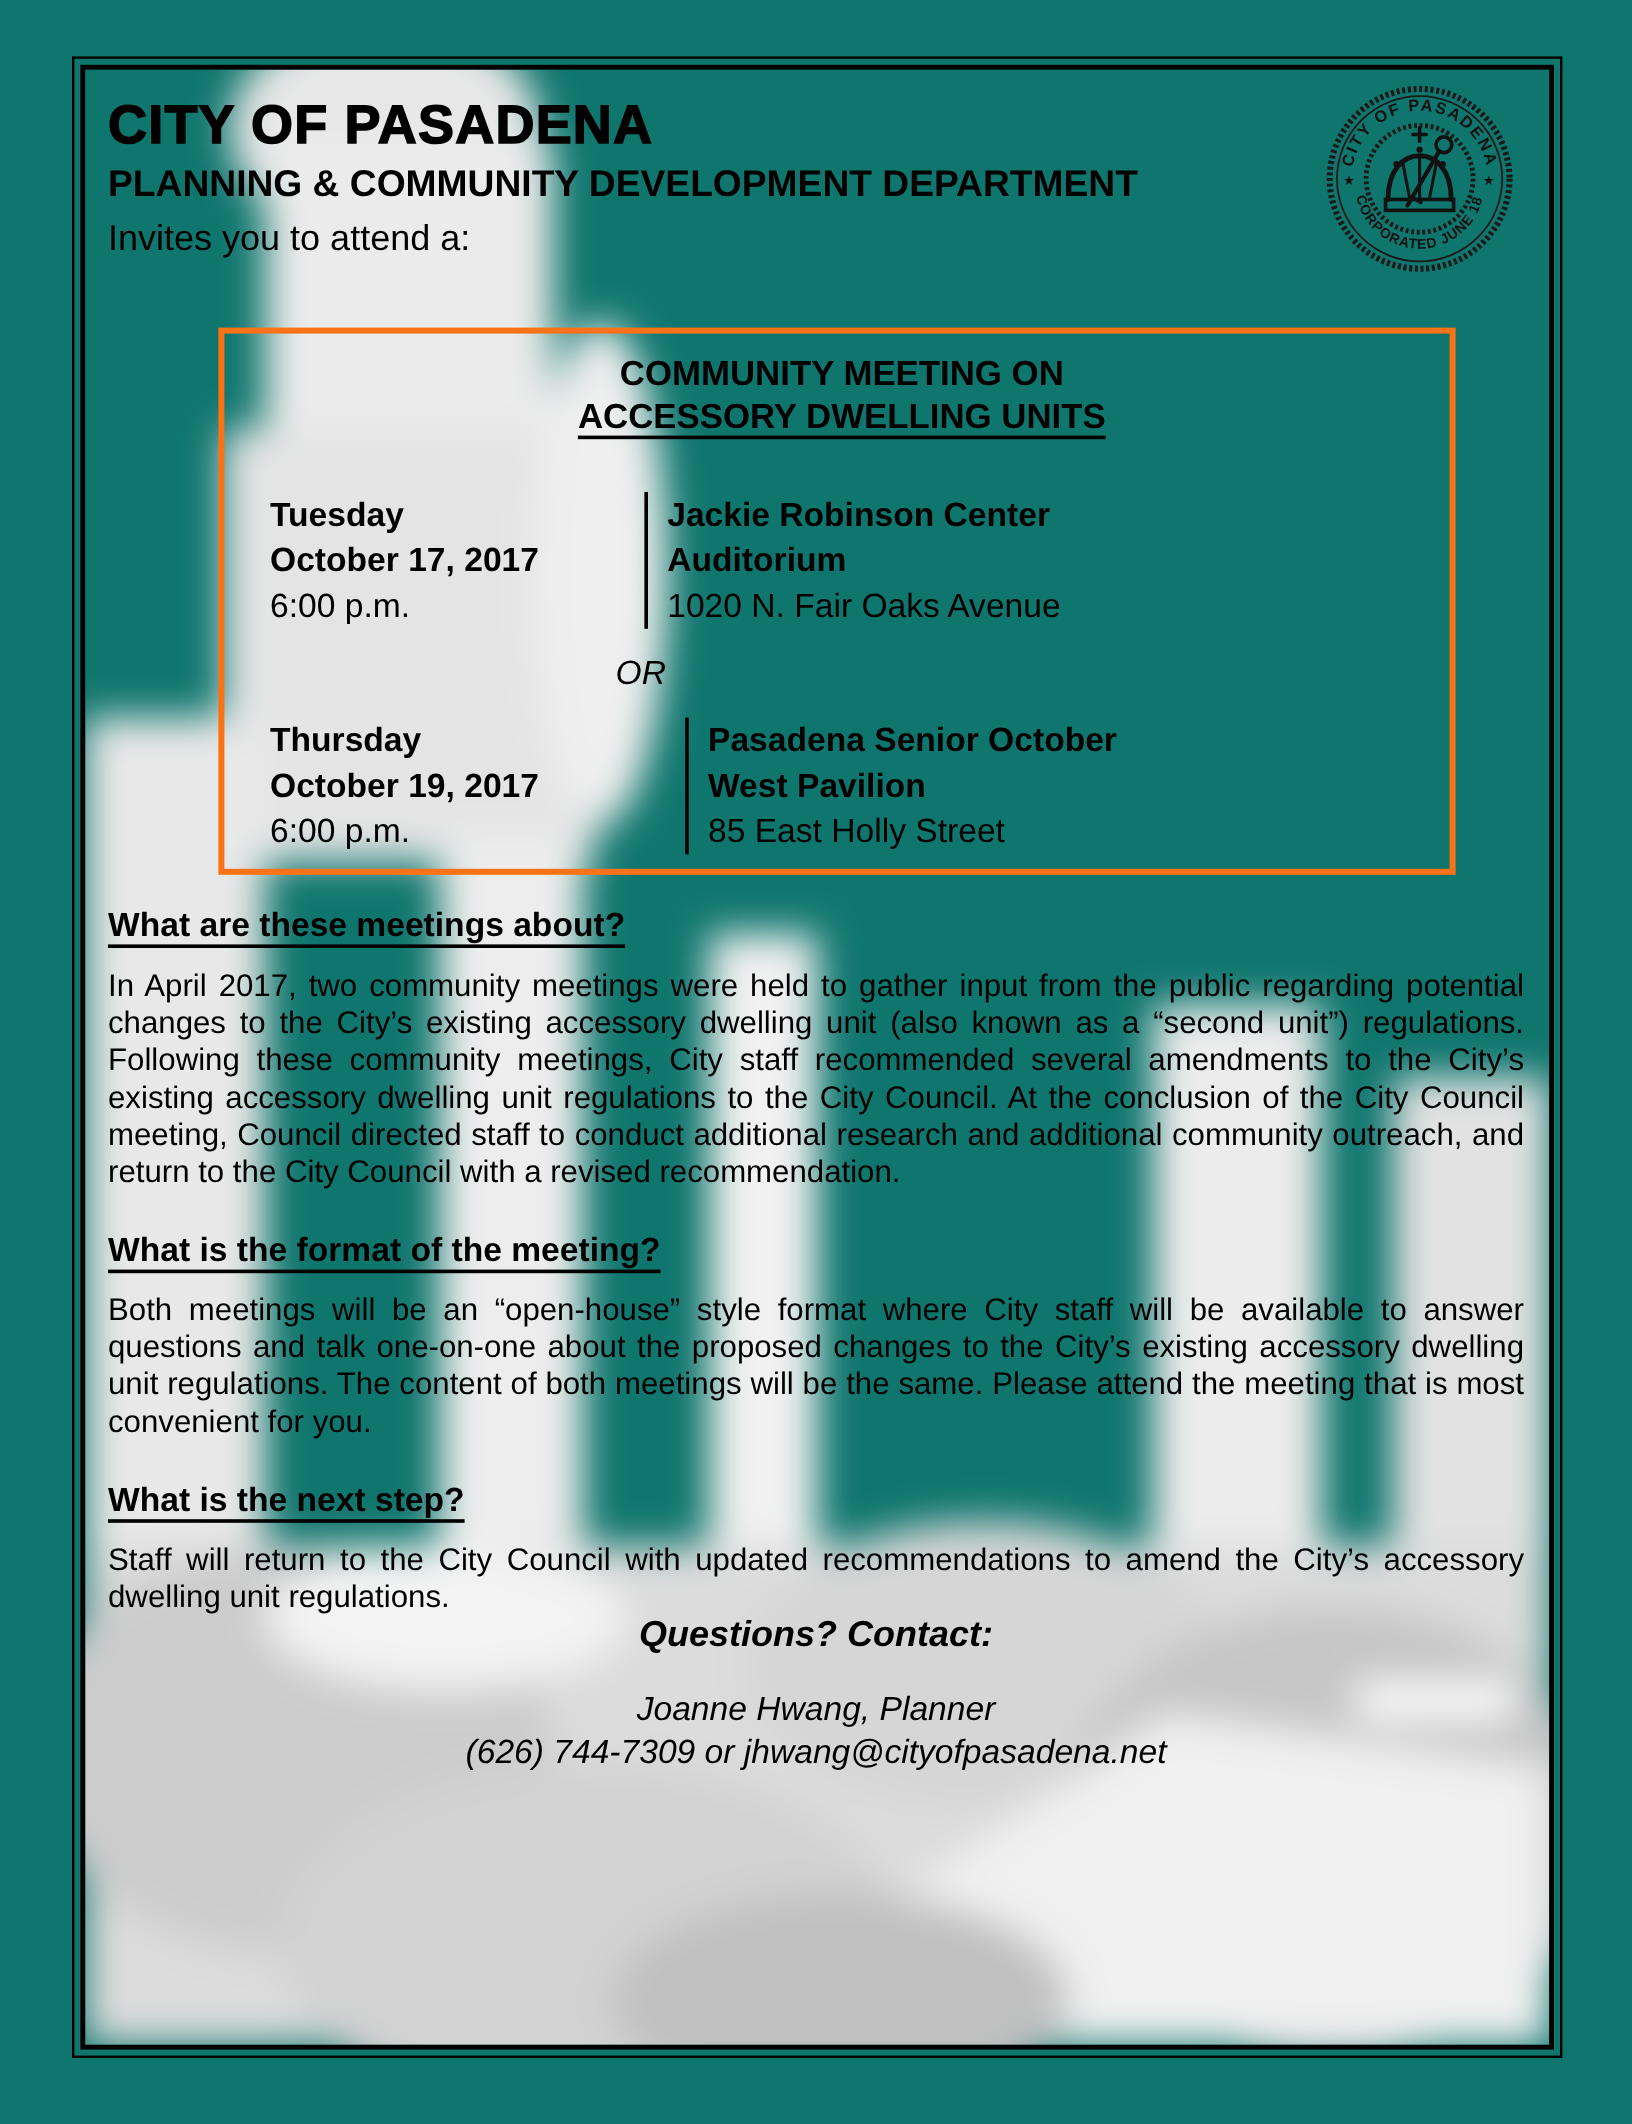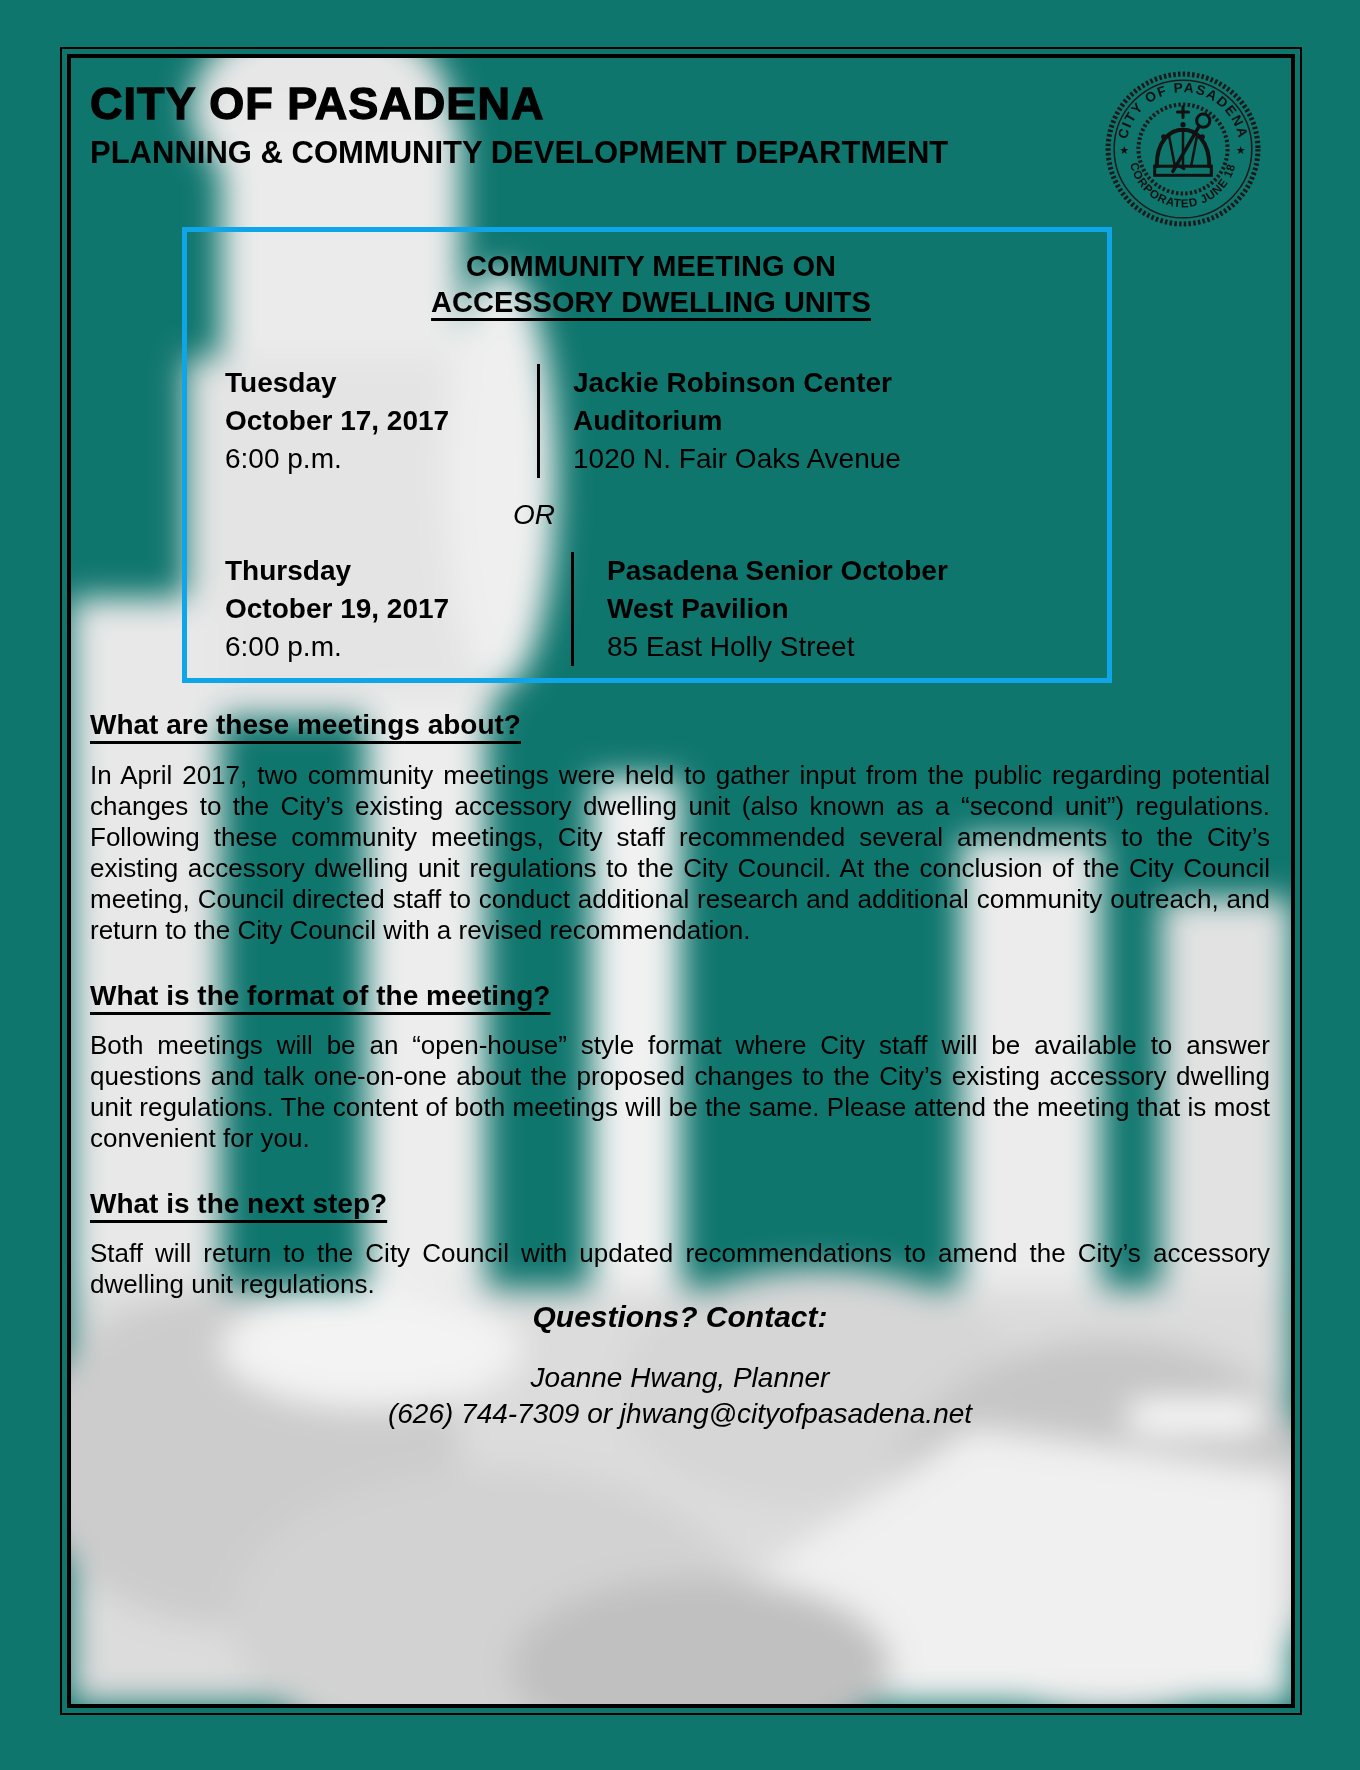"Invites you to attend a:" div.doc-invite { html: none -> <div>Invites you to attend a:</div> }
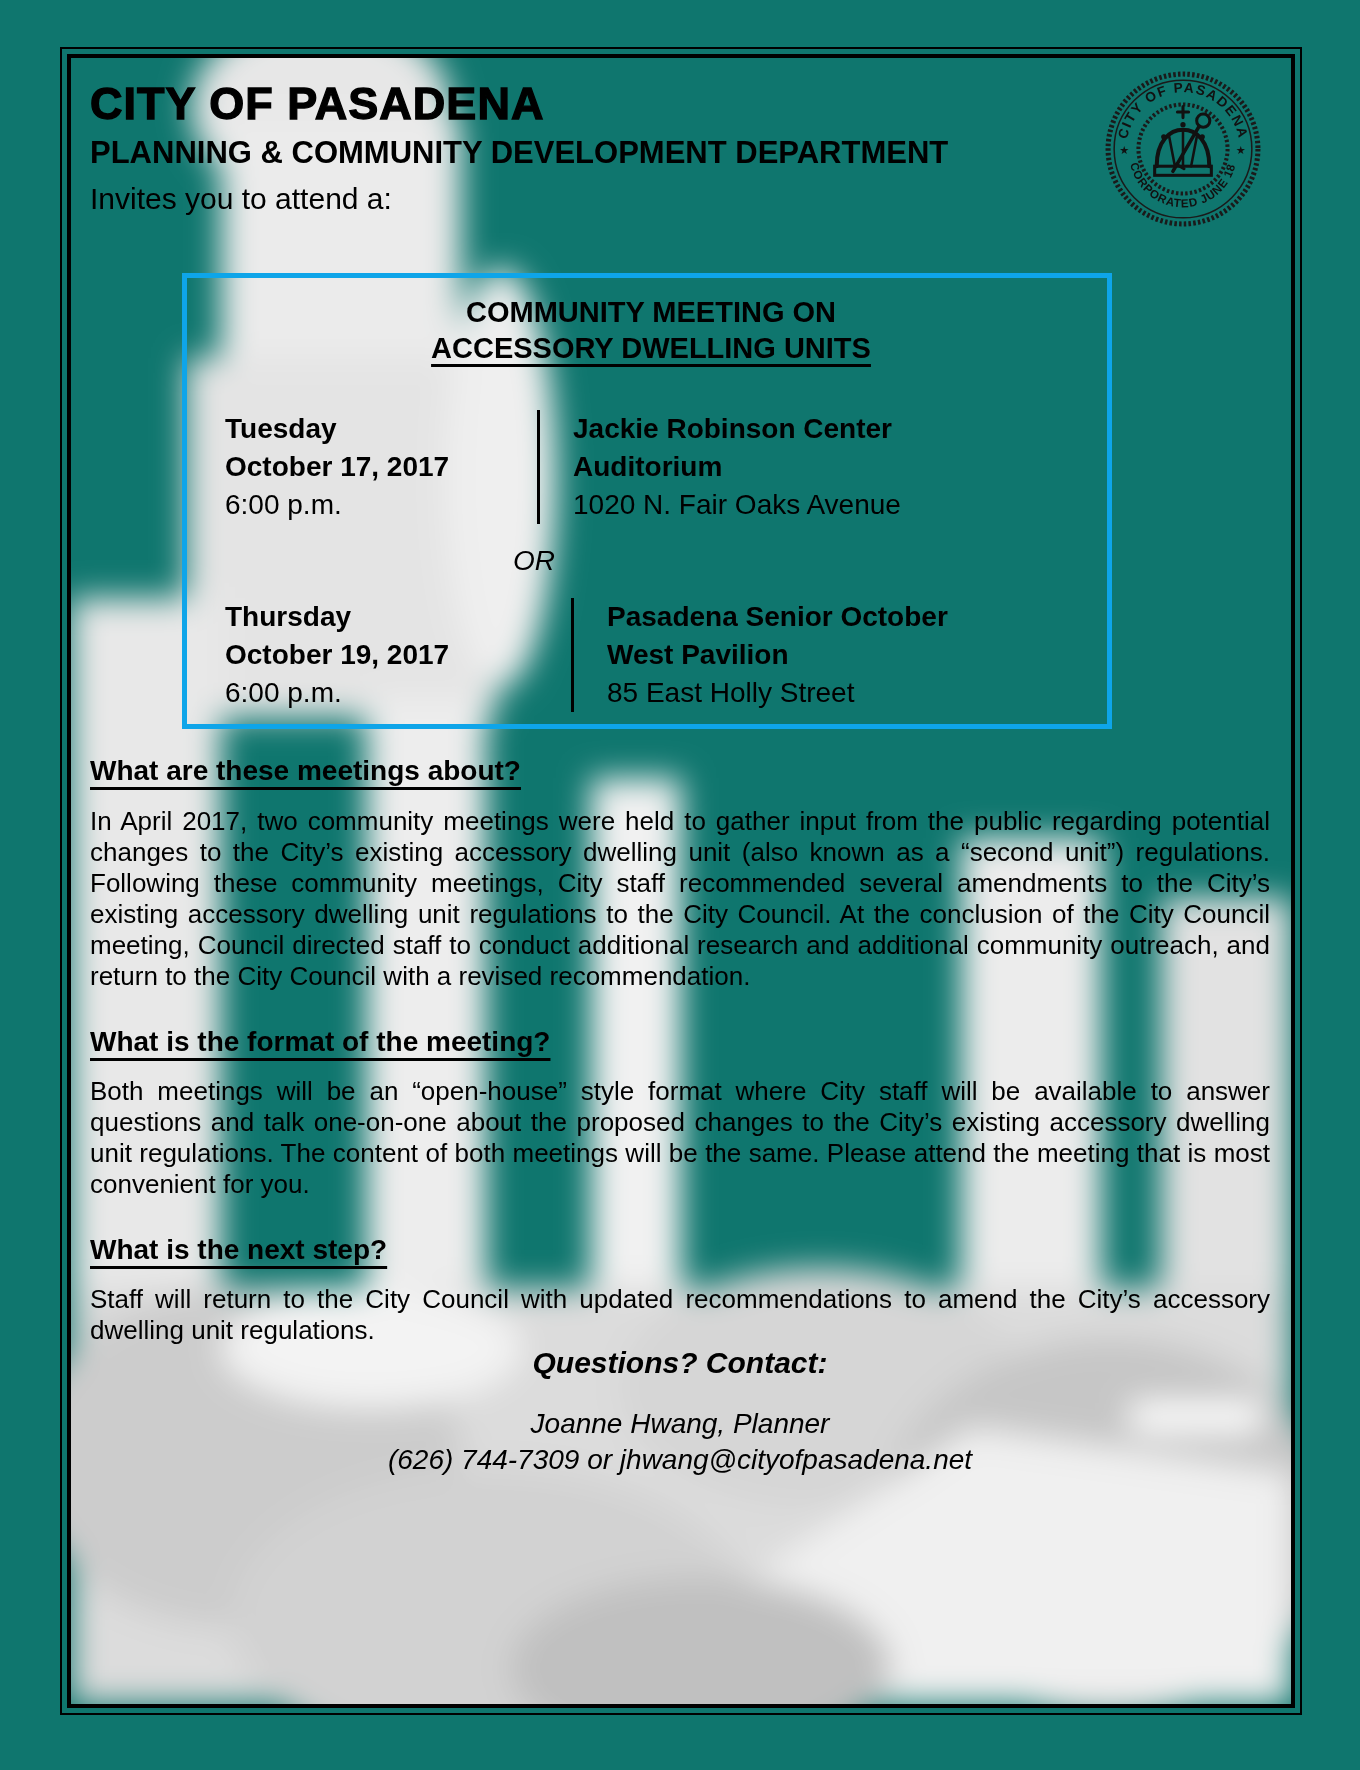"COMMUNITY MEETING ON" .meeting-box { border: 5px solid #0ea5e9 -> 5px solid #f97316; width: 930px -> 1031px }
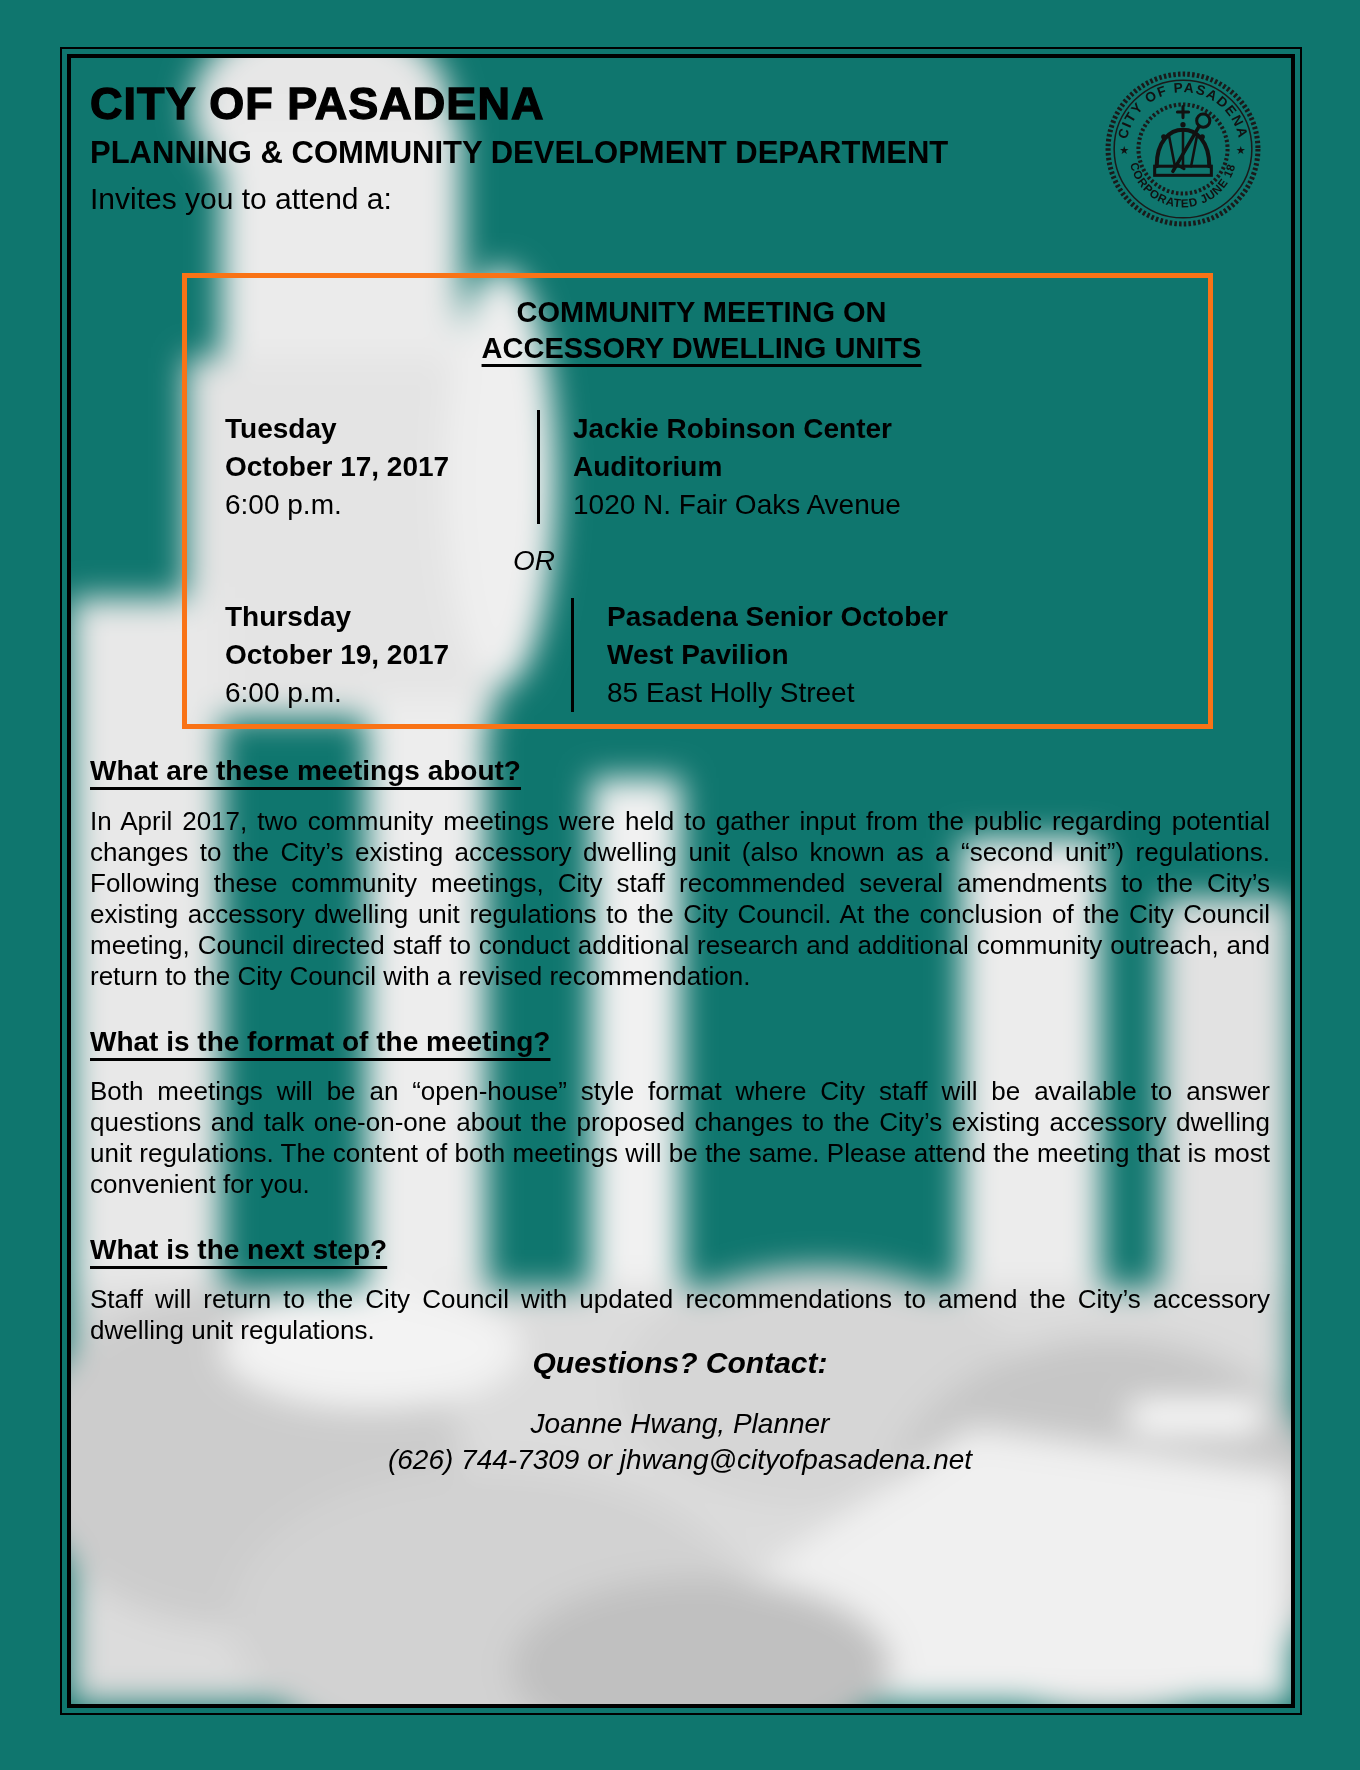"Jackie Robinson Center" .mb-where { padding-left: 33px -> 16px }
